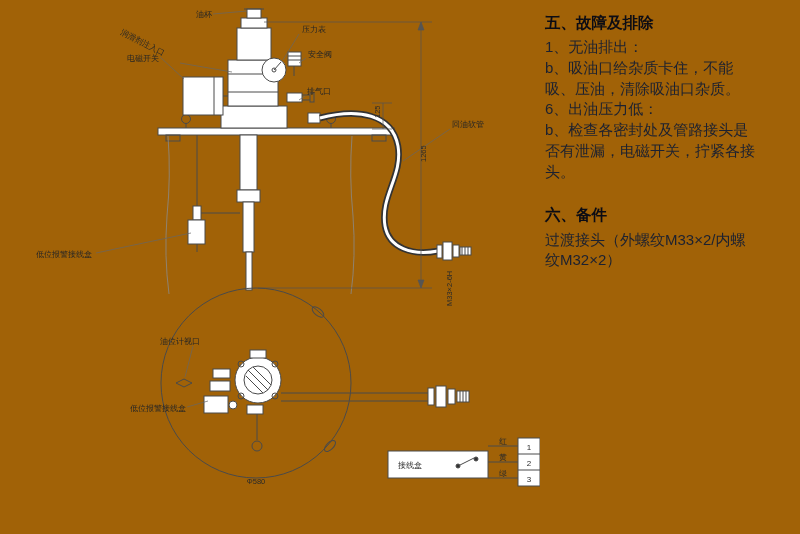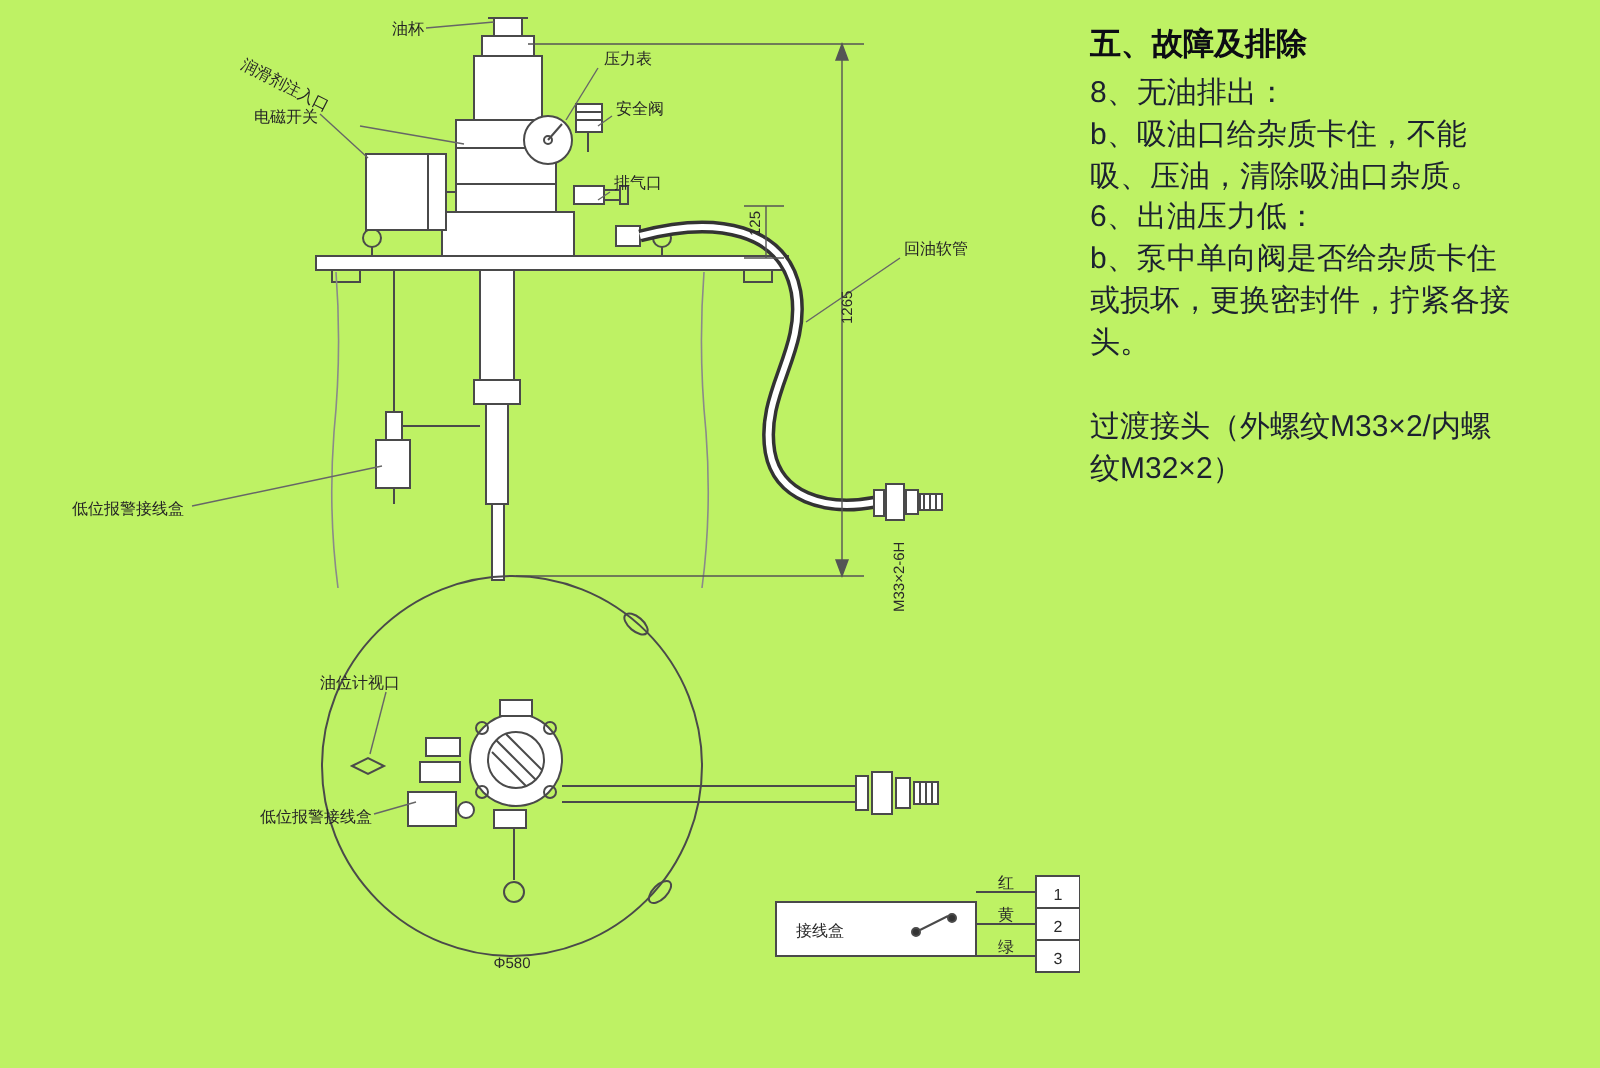"油杯" #page { background: #bef264 -> #a16207 }
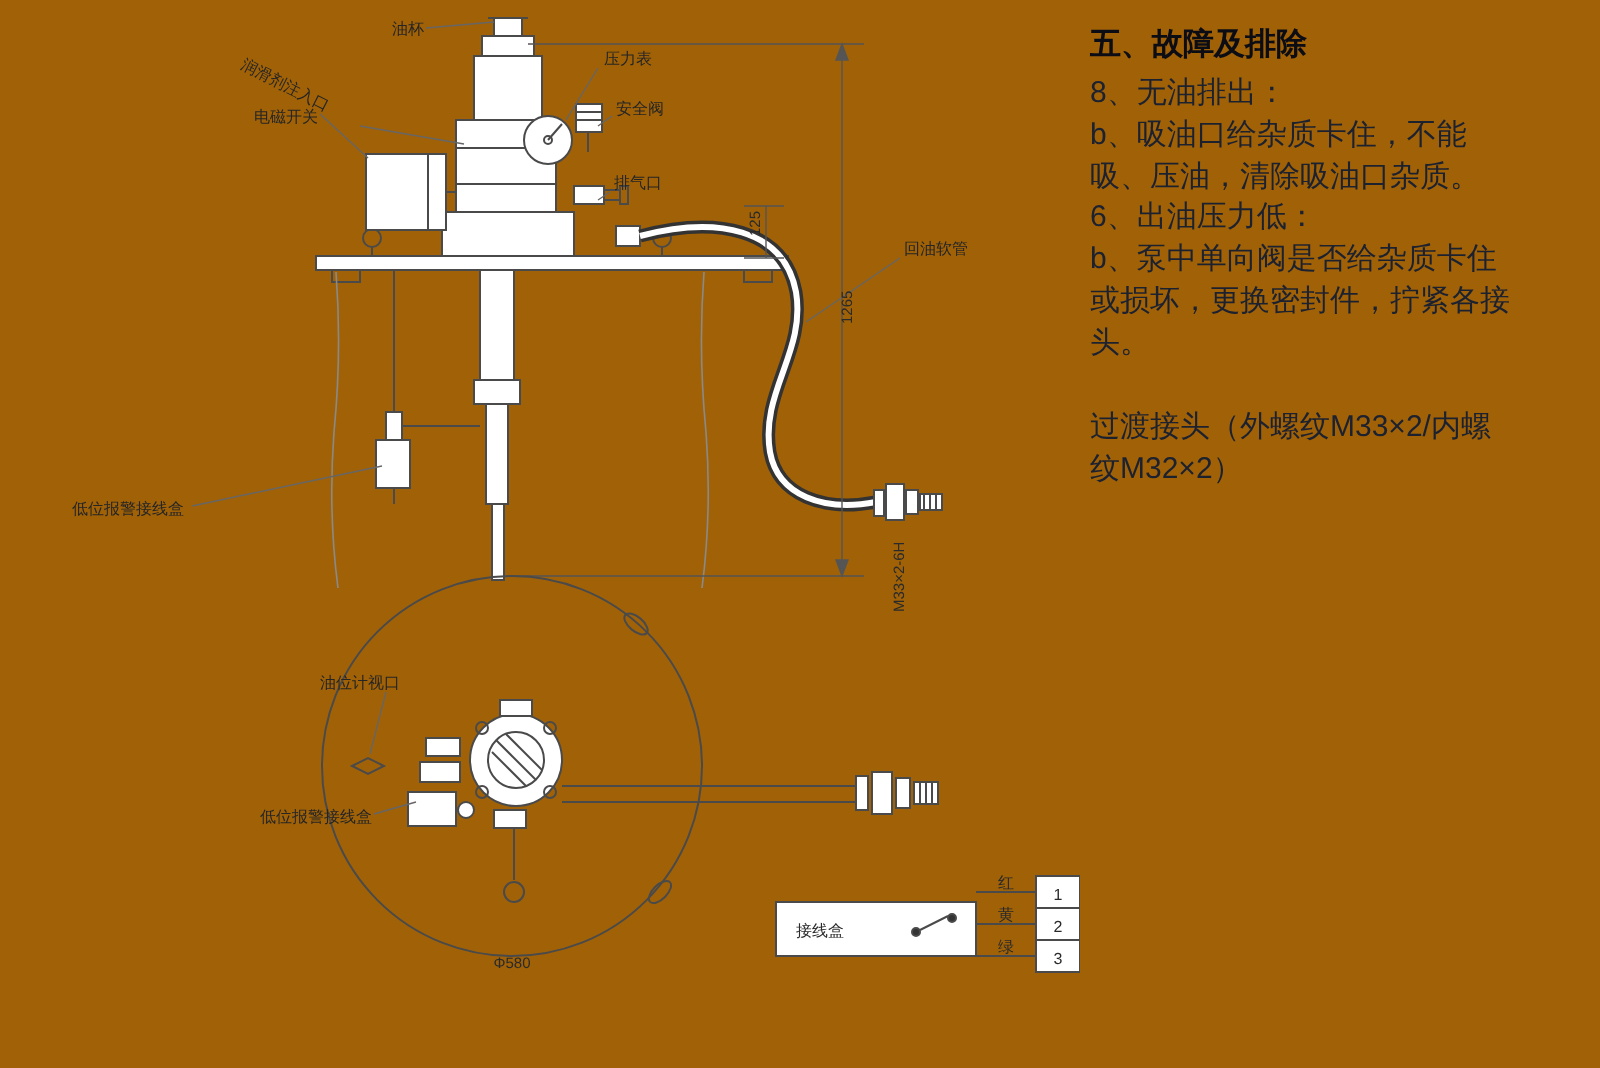"8、无油排出：" div.t-item { text: 8 -> 1 }
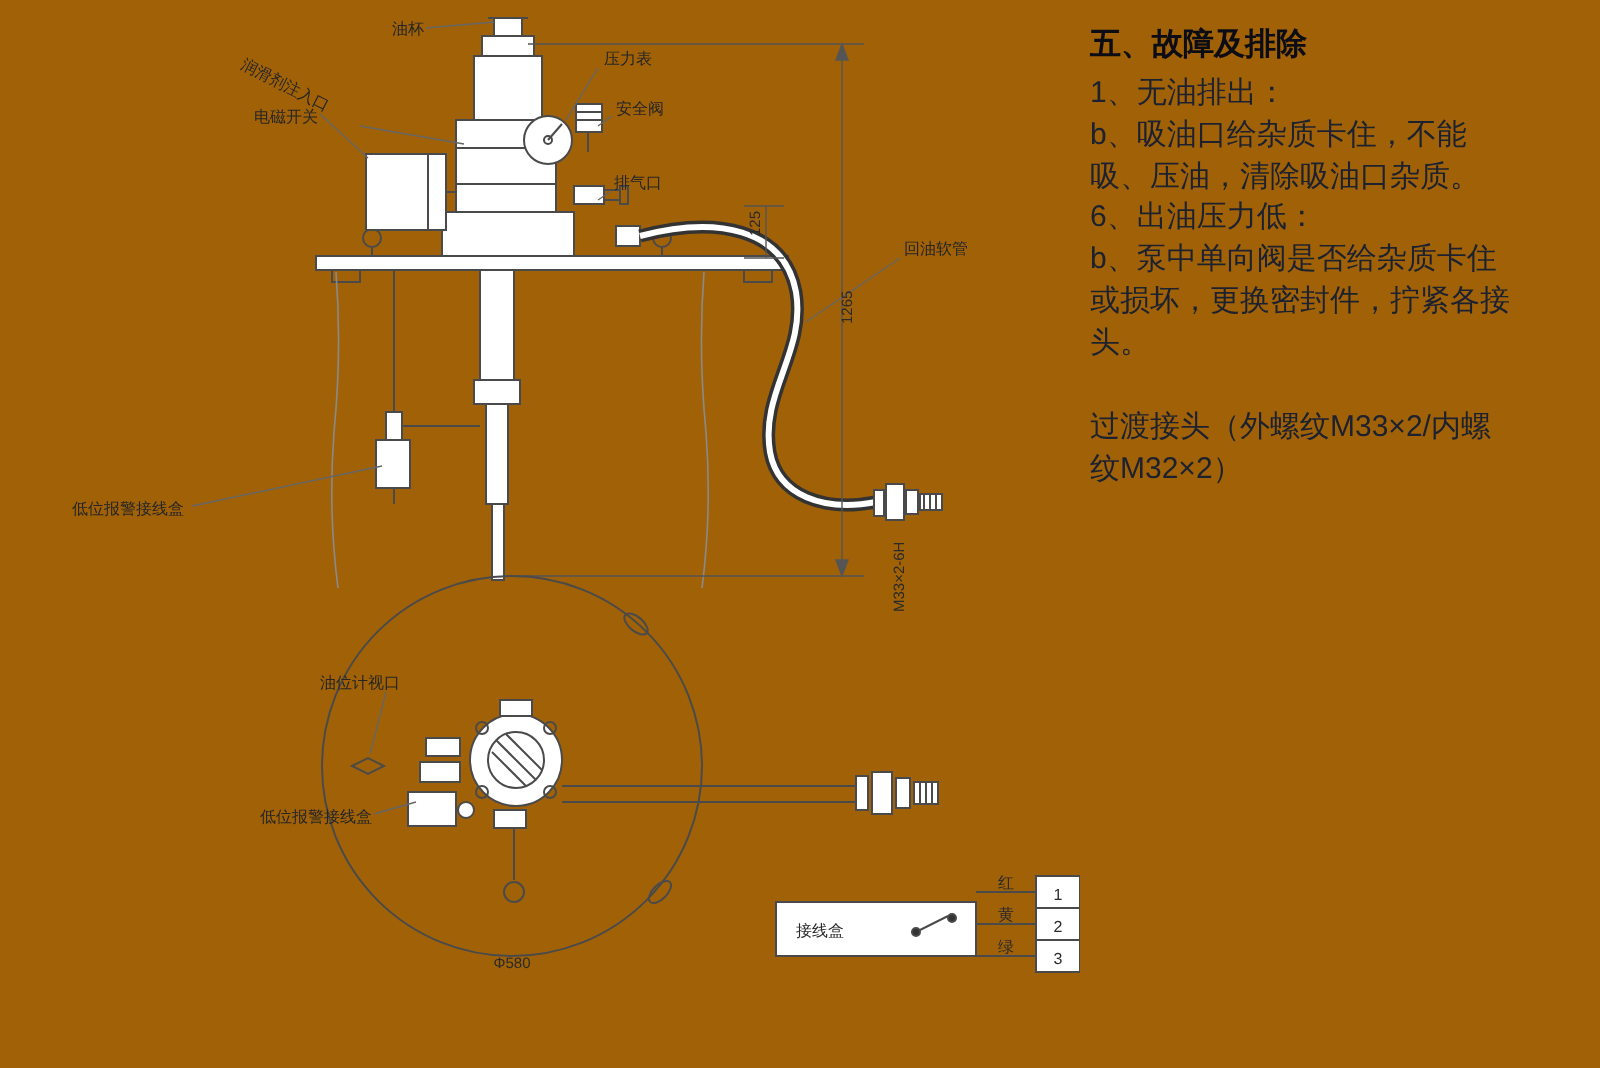"b、泵中单向阀是否给杂质卡住或损坏，更换密封件，拧紧各接头。" div.t-item { text: 泵中单向阀是否给杂质卡住或损坏，更换密封件 -> 检查各密封处及管路接头是否有泄漏，电磁开关 }
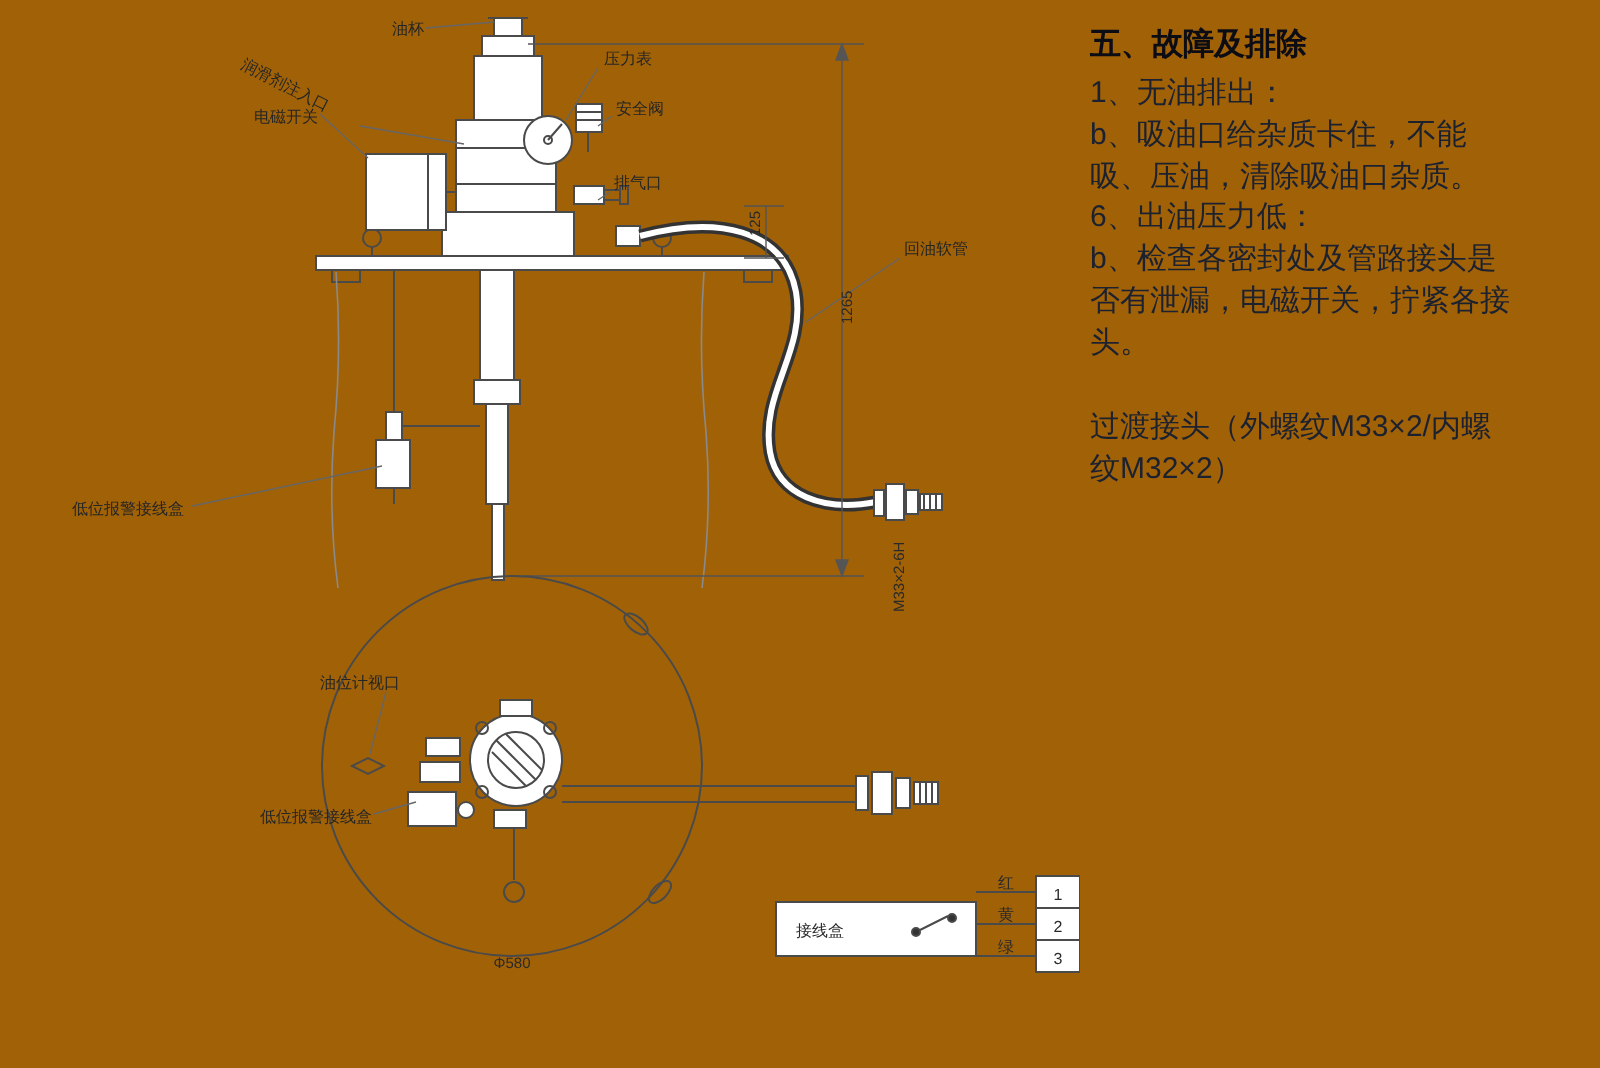"六、备件" div.sec-title { html: none -> <div>六、备件</div> }
